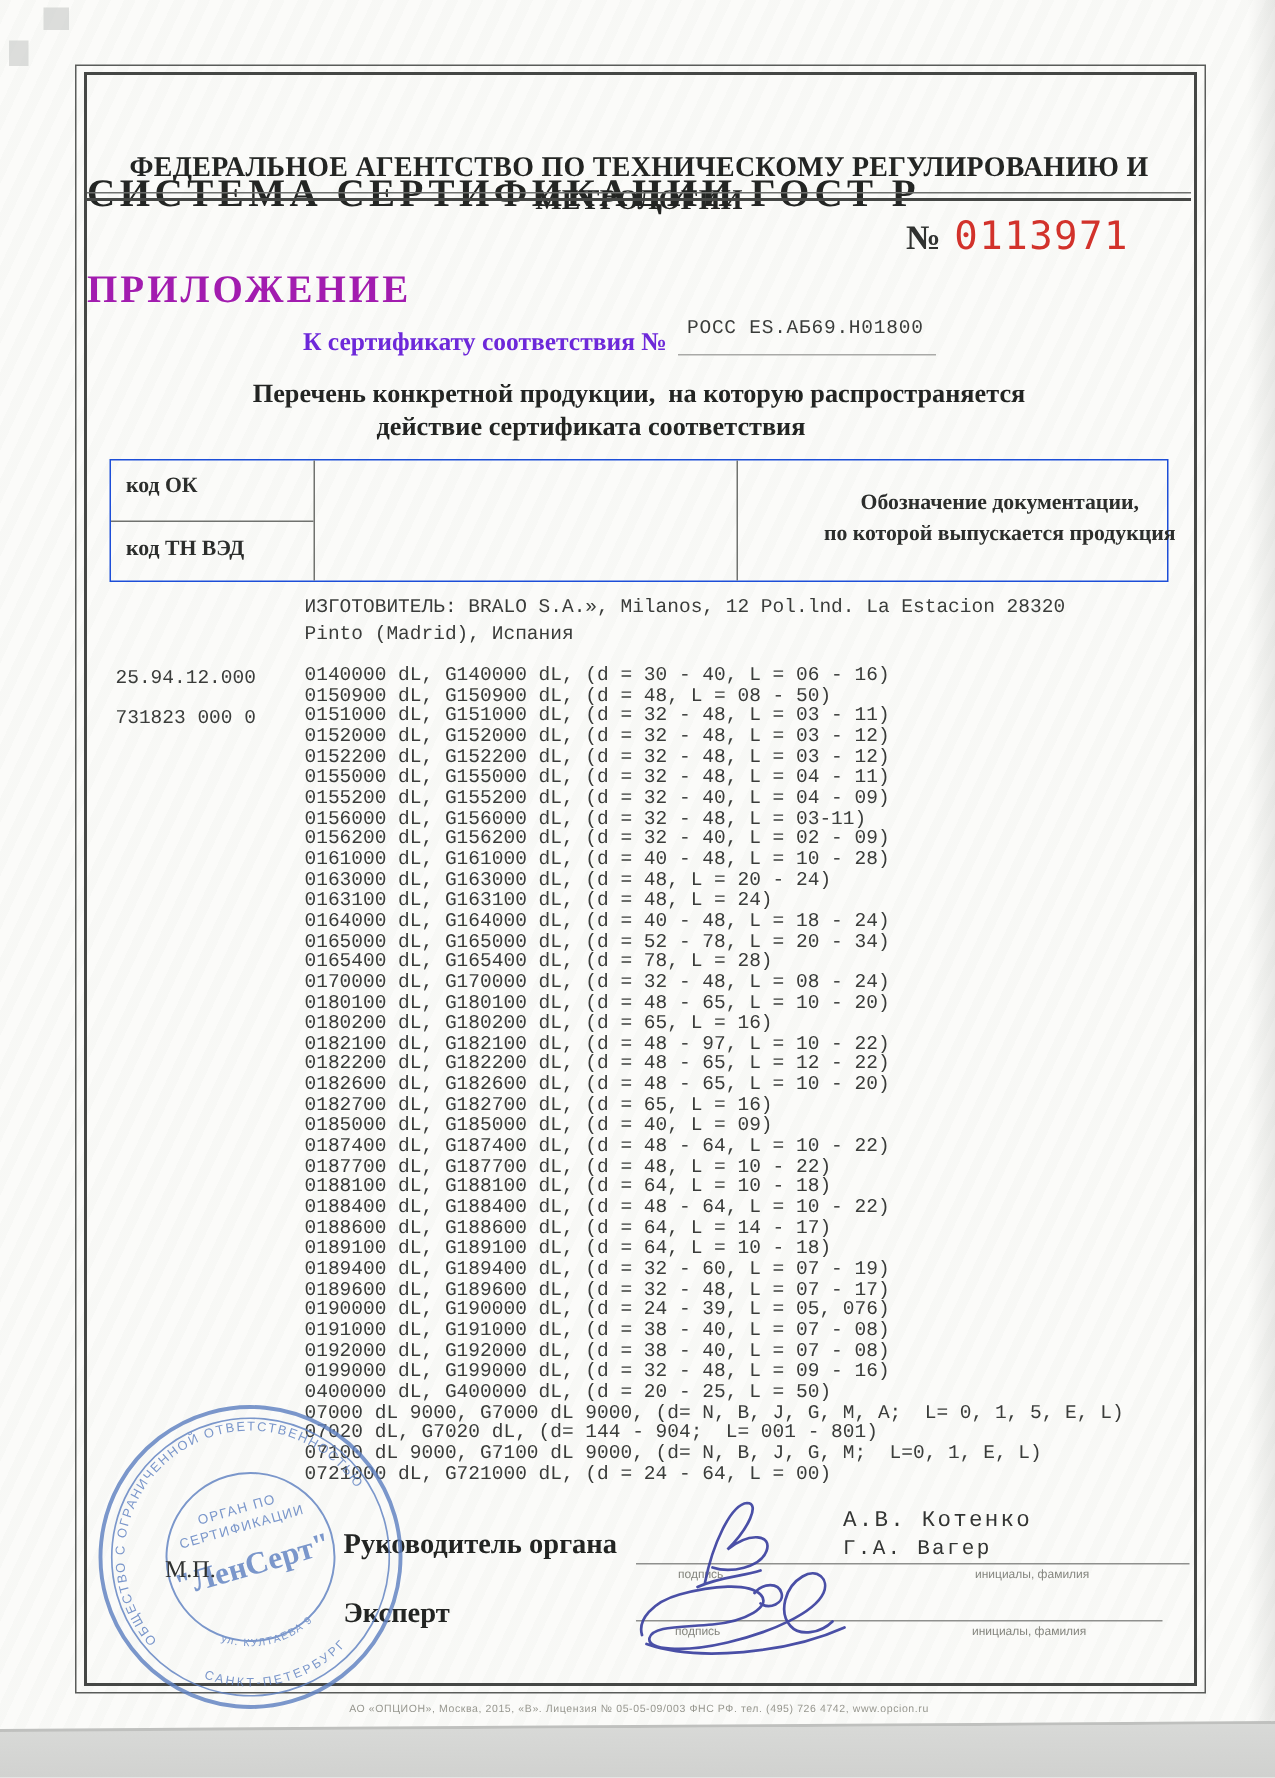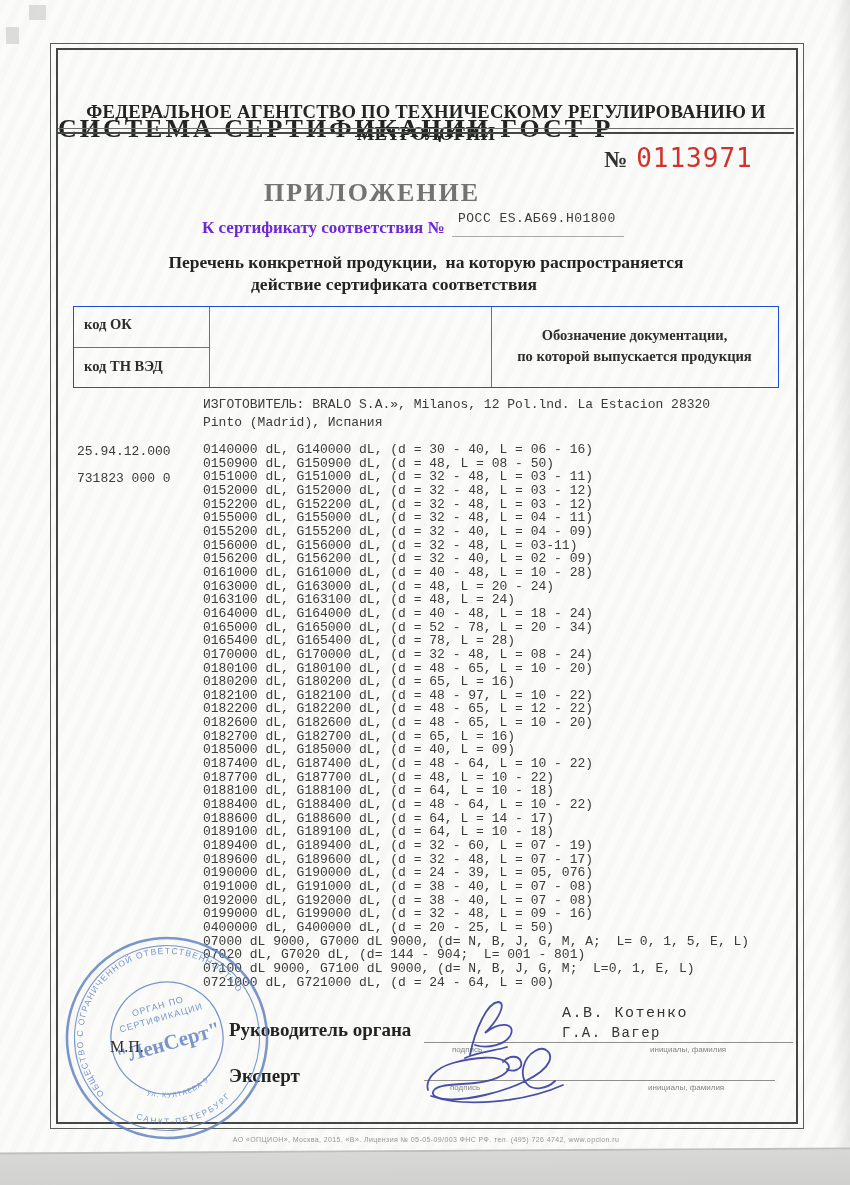"ПРИЛОЖЕНИЕ" .appendix { color: #737373 -> #a21caf; text-align: center -> none }
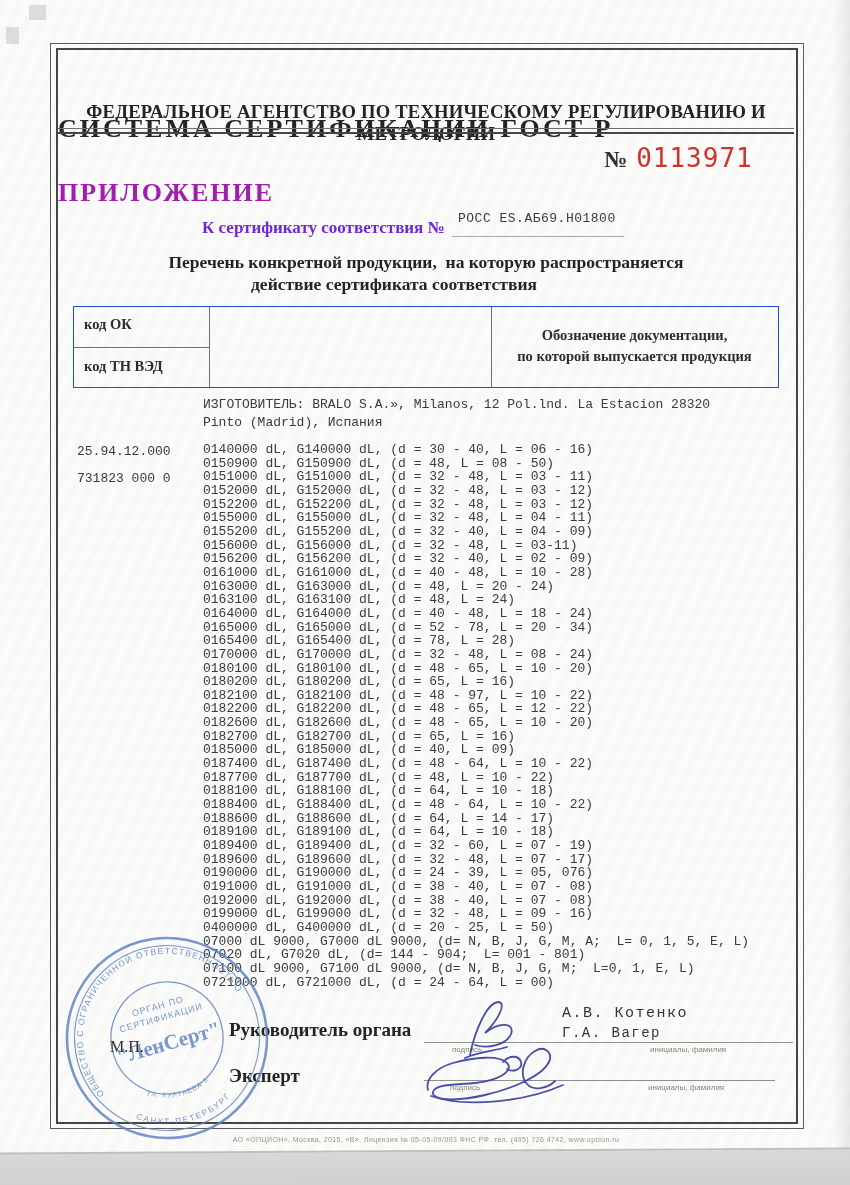"Обозначение документации," .th-right { padding-left: none -> 32px }
